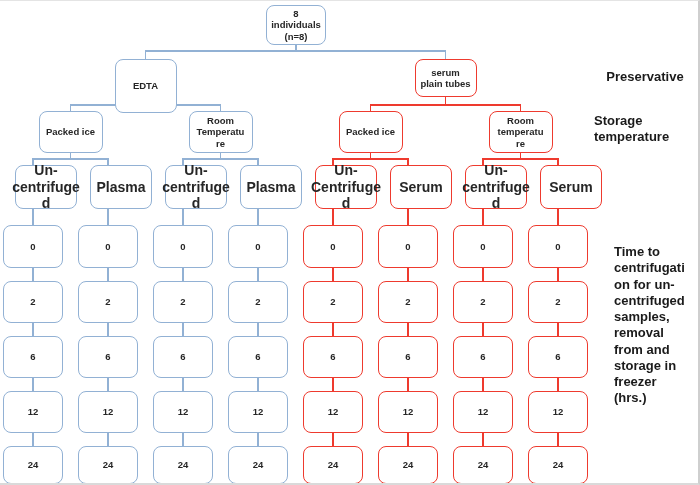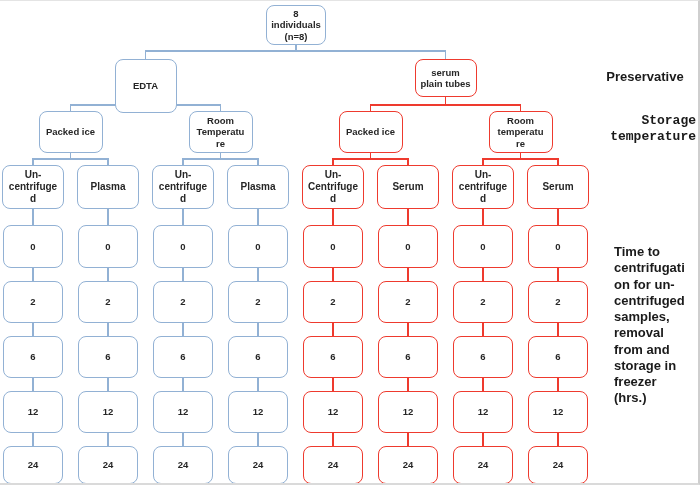"Storage" .rl1 { font-family: Liberation Mono, monospace -> none; text-align: right -> left }
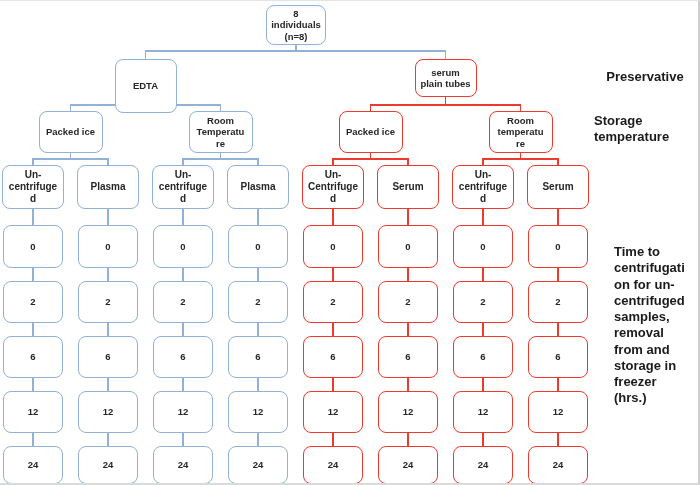"Un-" .node--sm { font-size: 10px -> 14px; margin-left: none -> 13px }
